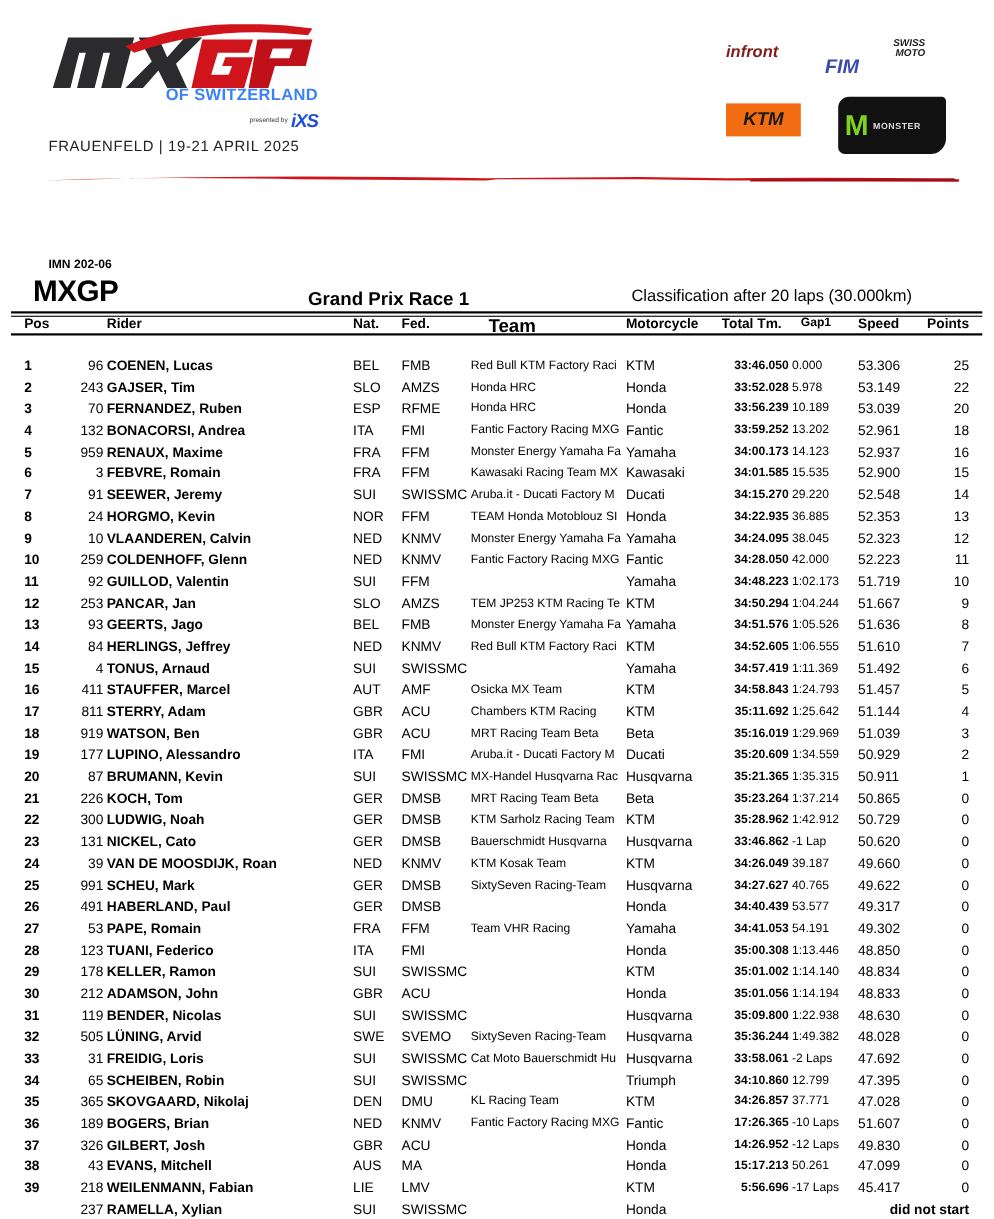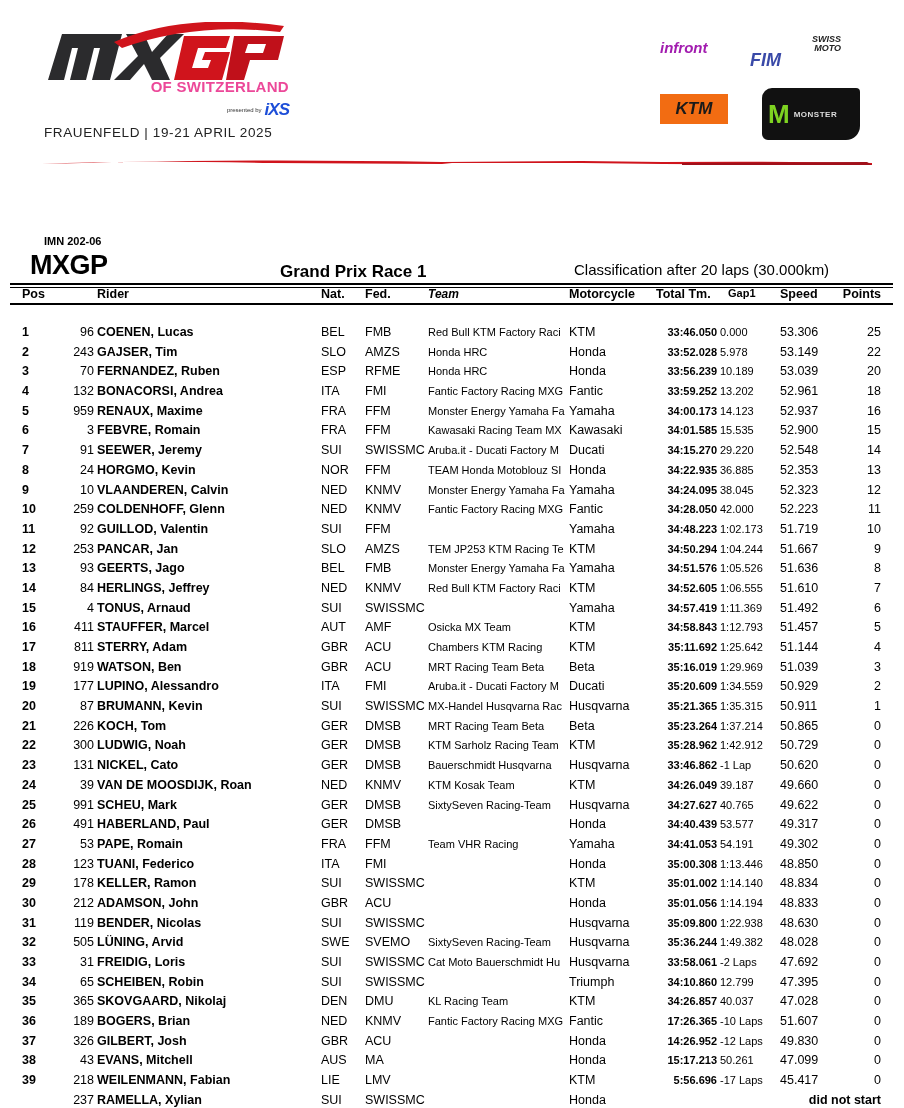"infront" .sp-infront { color: #a21caf -> #7f1d1d }
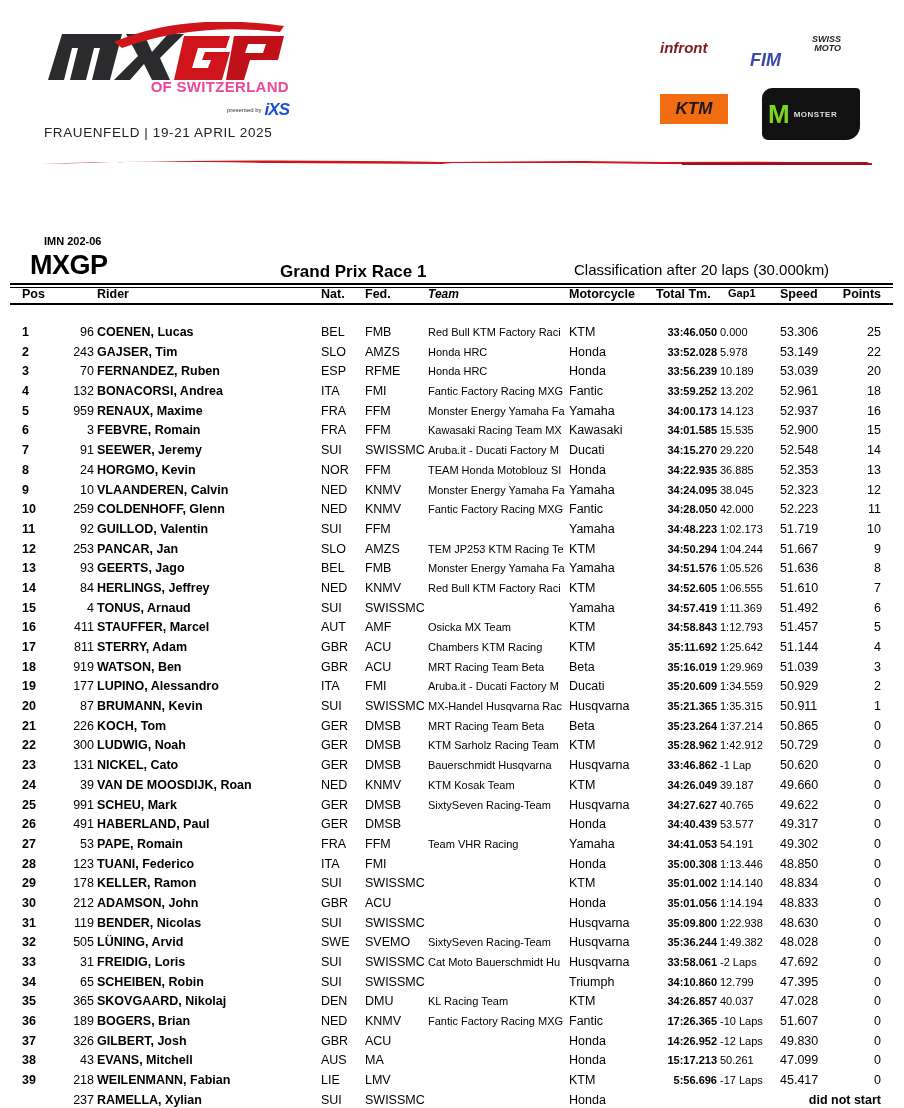"OF SWITZERLAND" .logo-sub { color: #ec4899 -> #3b82f6 }
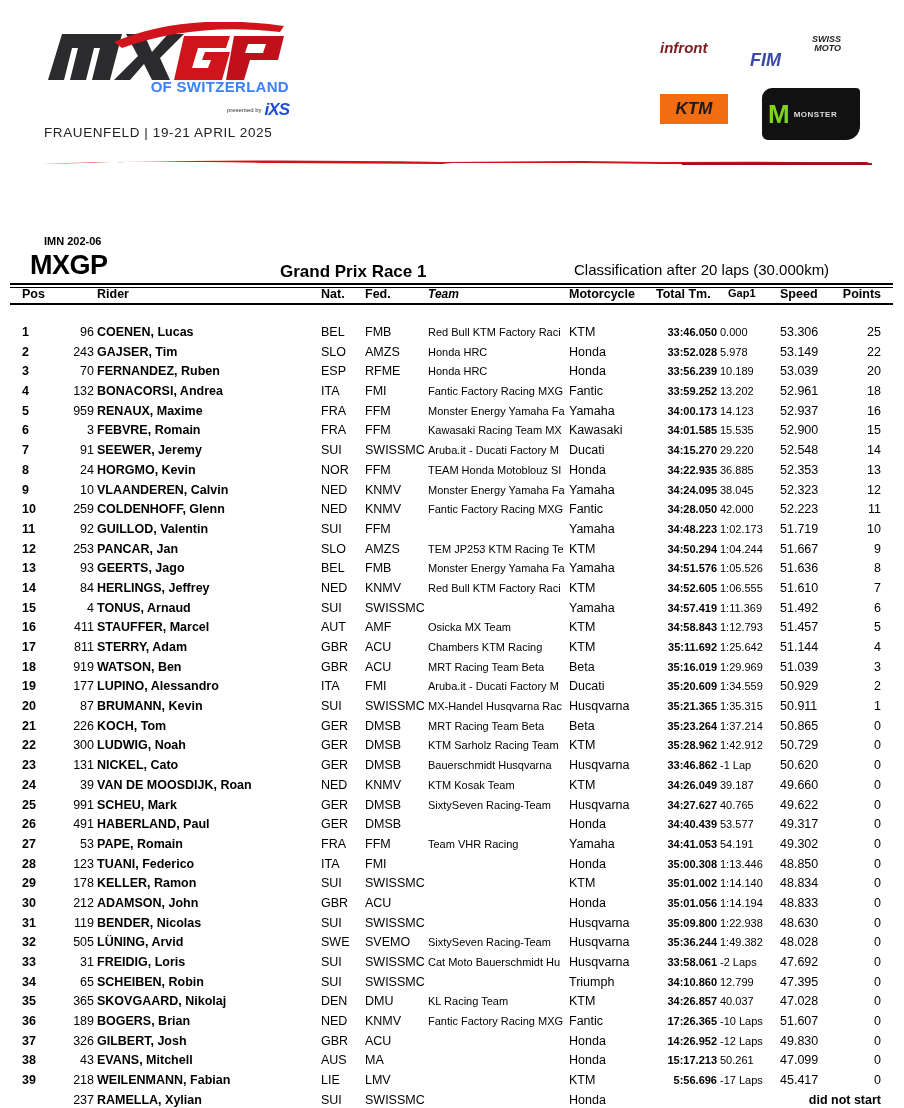"Team" .hdr-row .c-team { font-size: 12px -> 17px; font-style: italic -> none; left: 428px -> 444px }
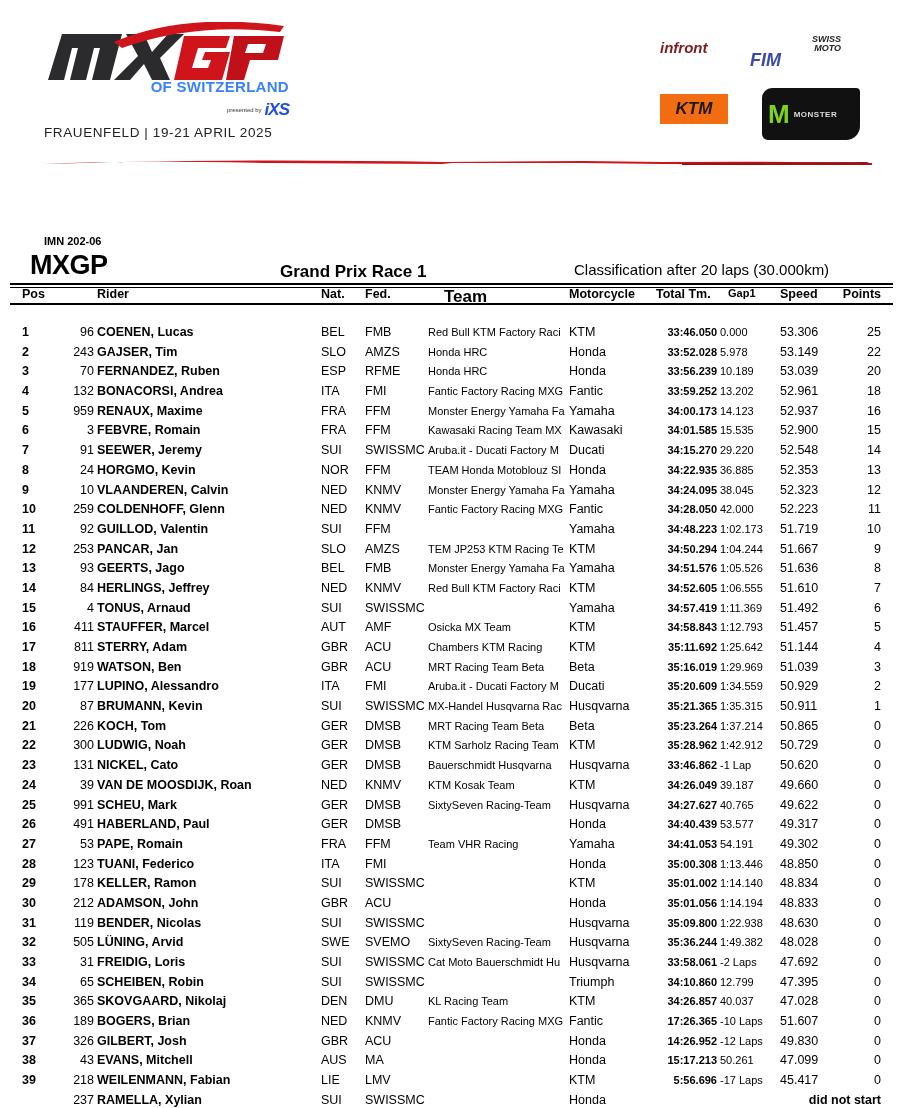"1:12.793" span.col { text: 1:12.793 -> 1:24.793 }
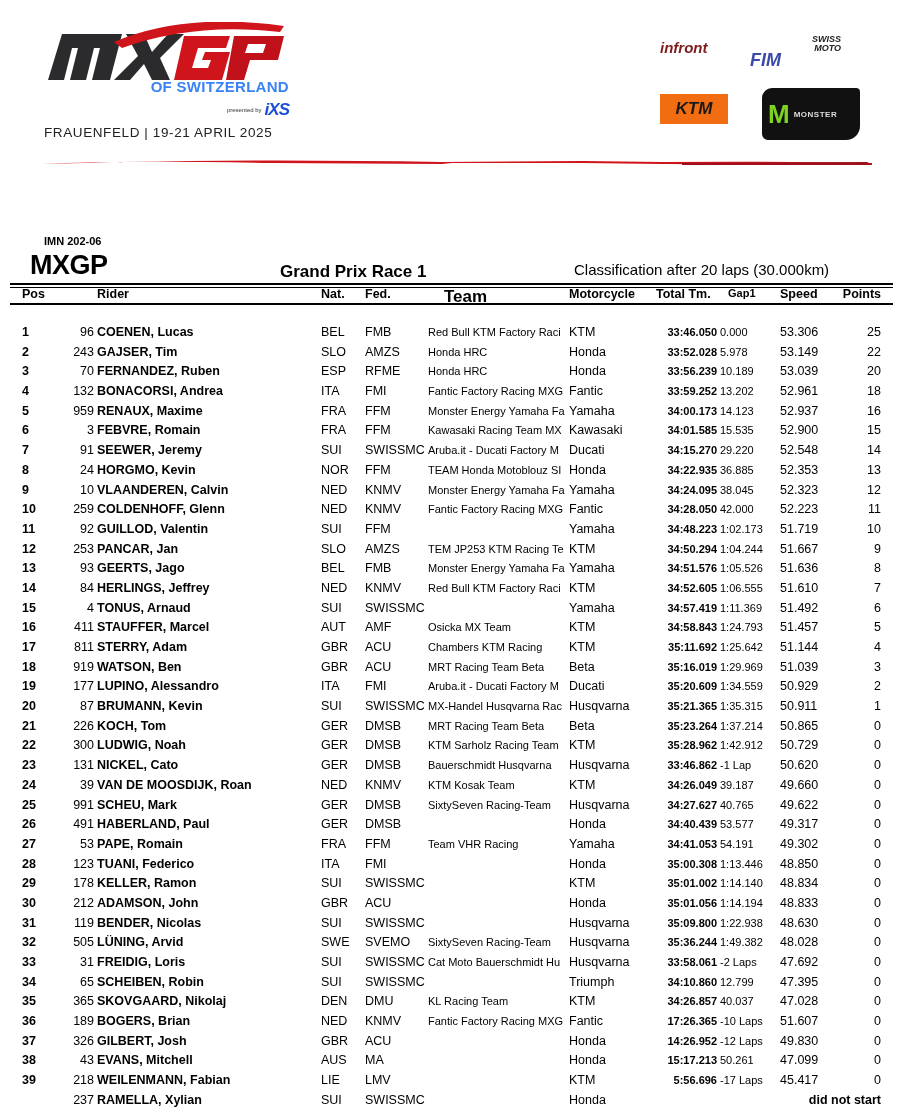"40.037" span.col { text: 40.037 -> 37.771 }
